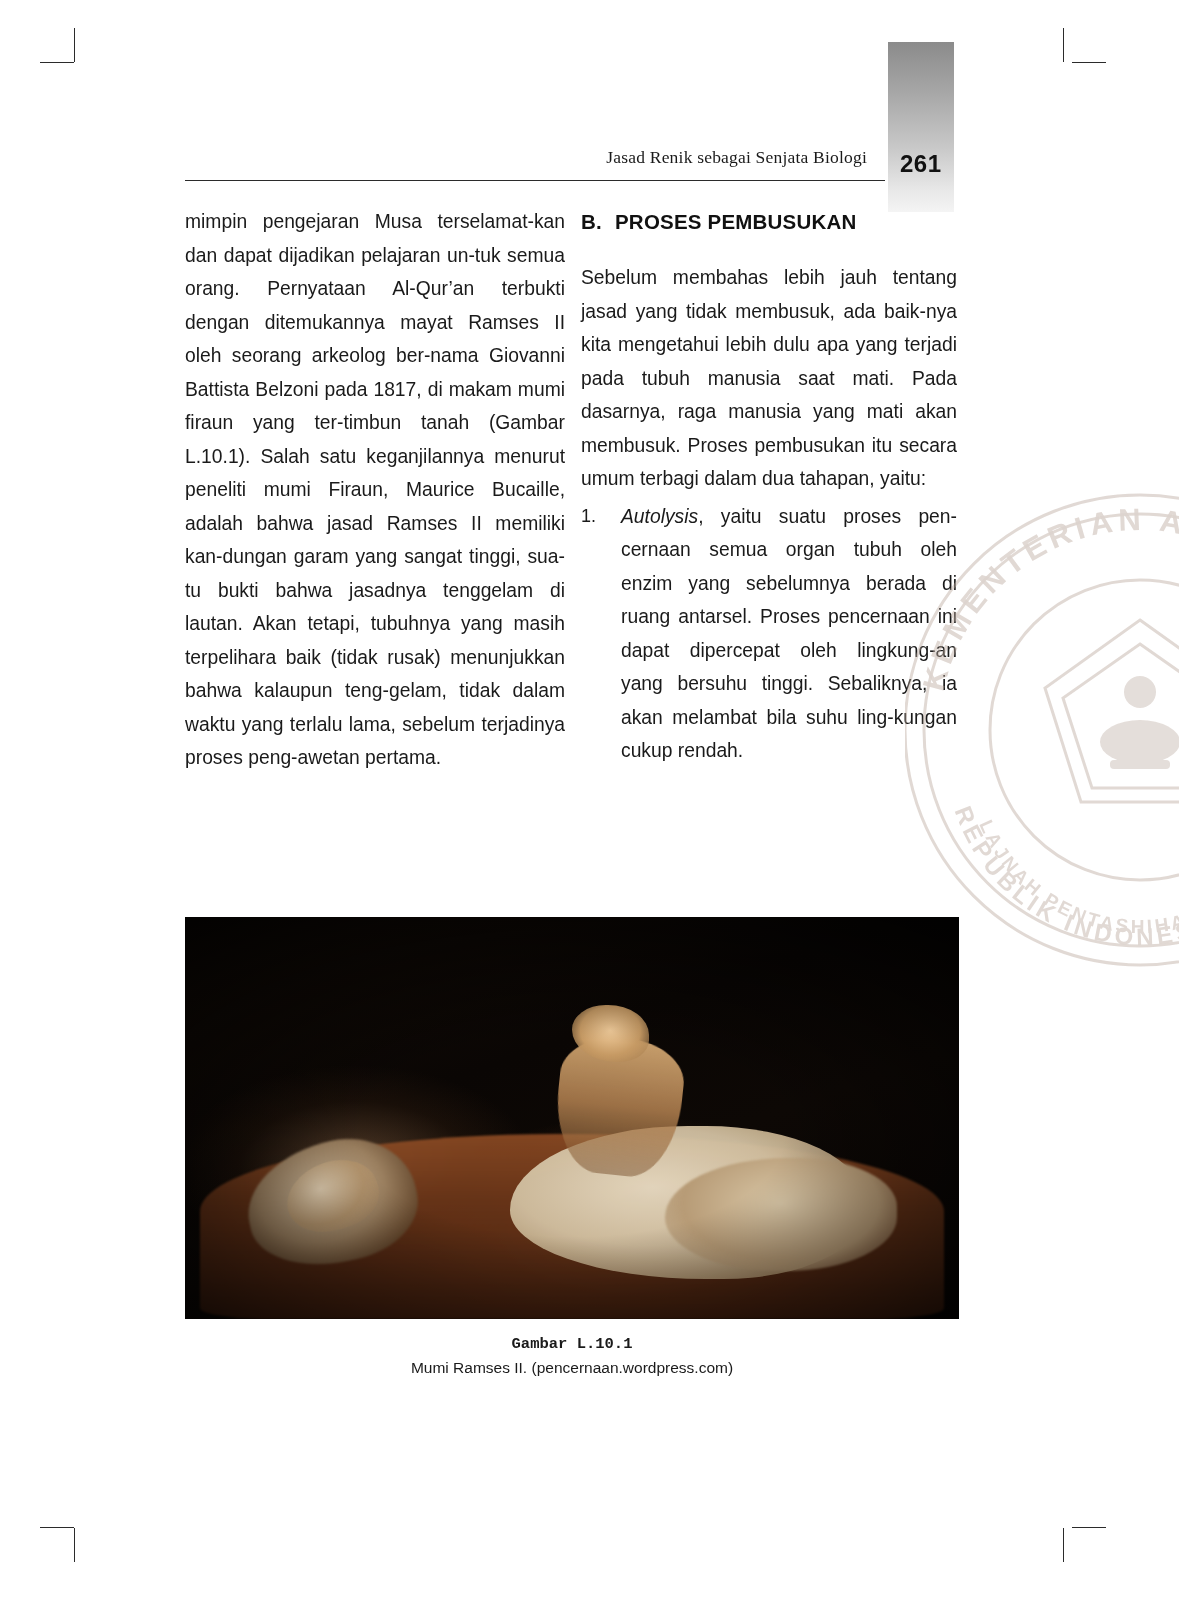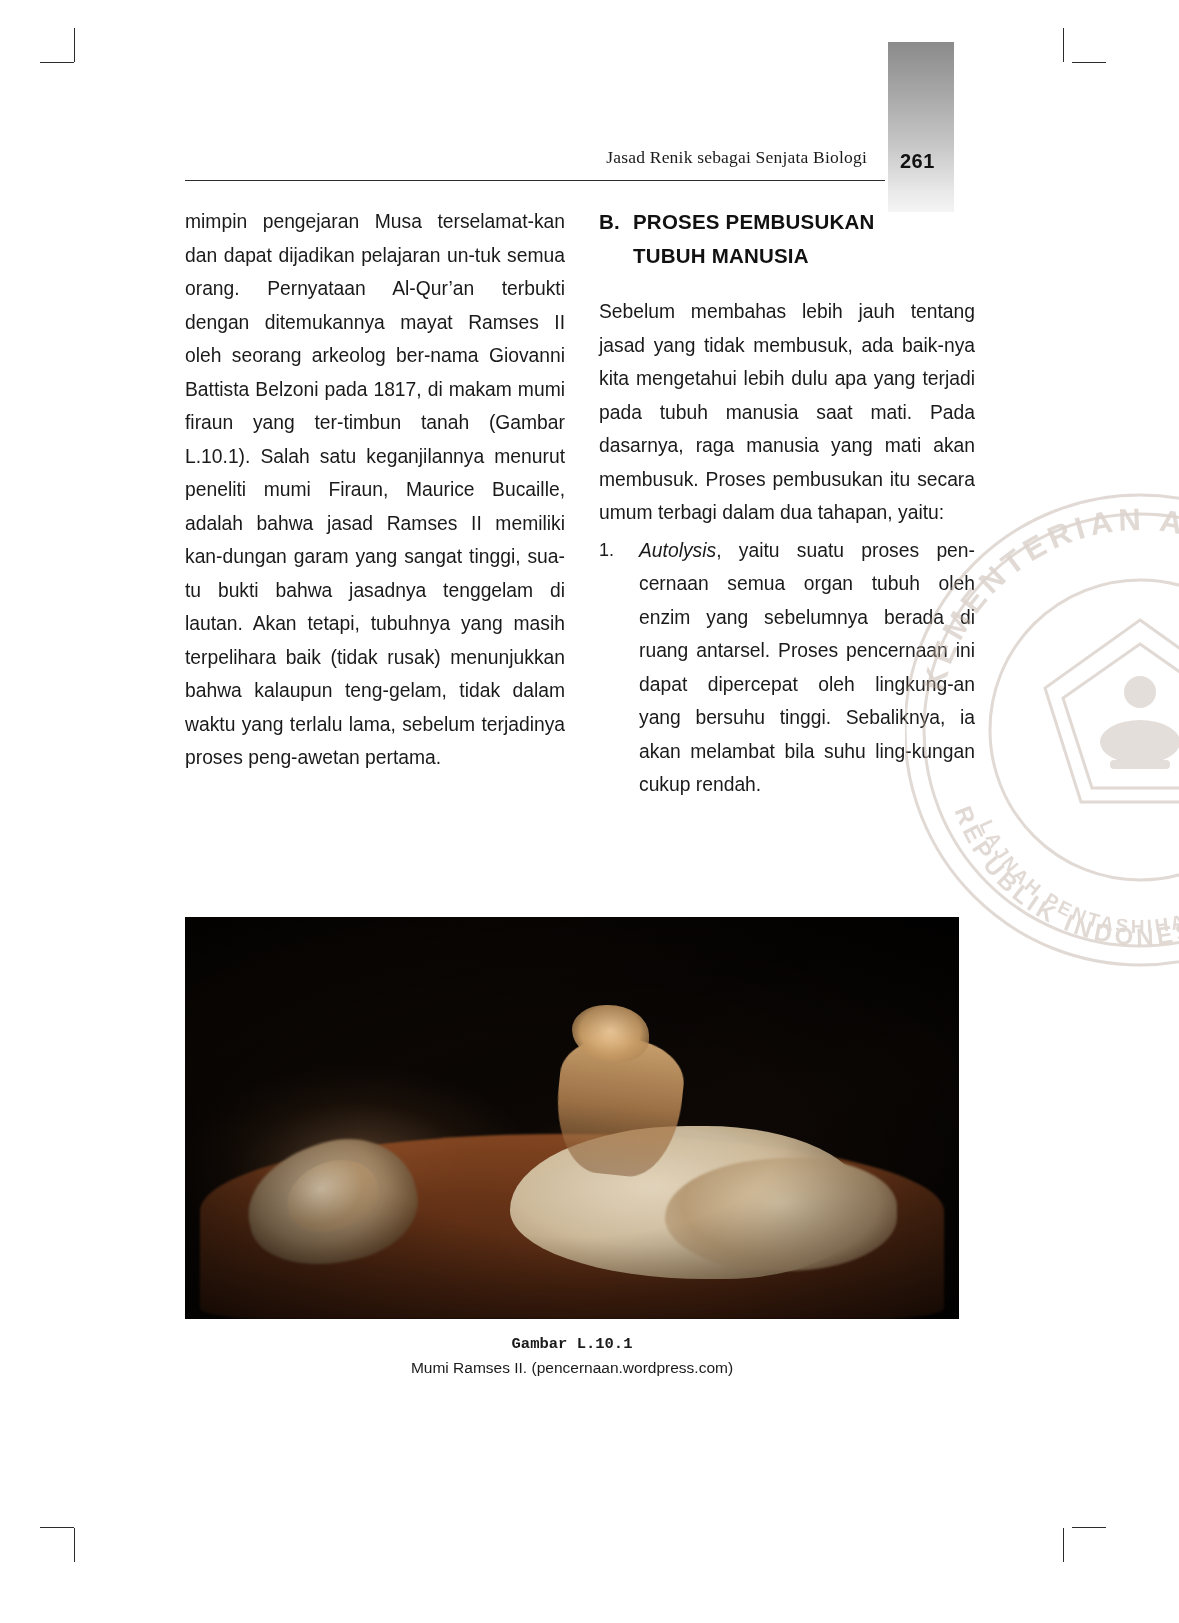"261" .folio { font-size: 20px -> 24px }
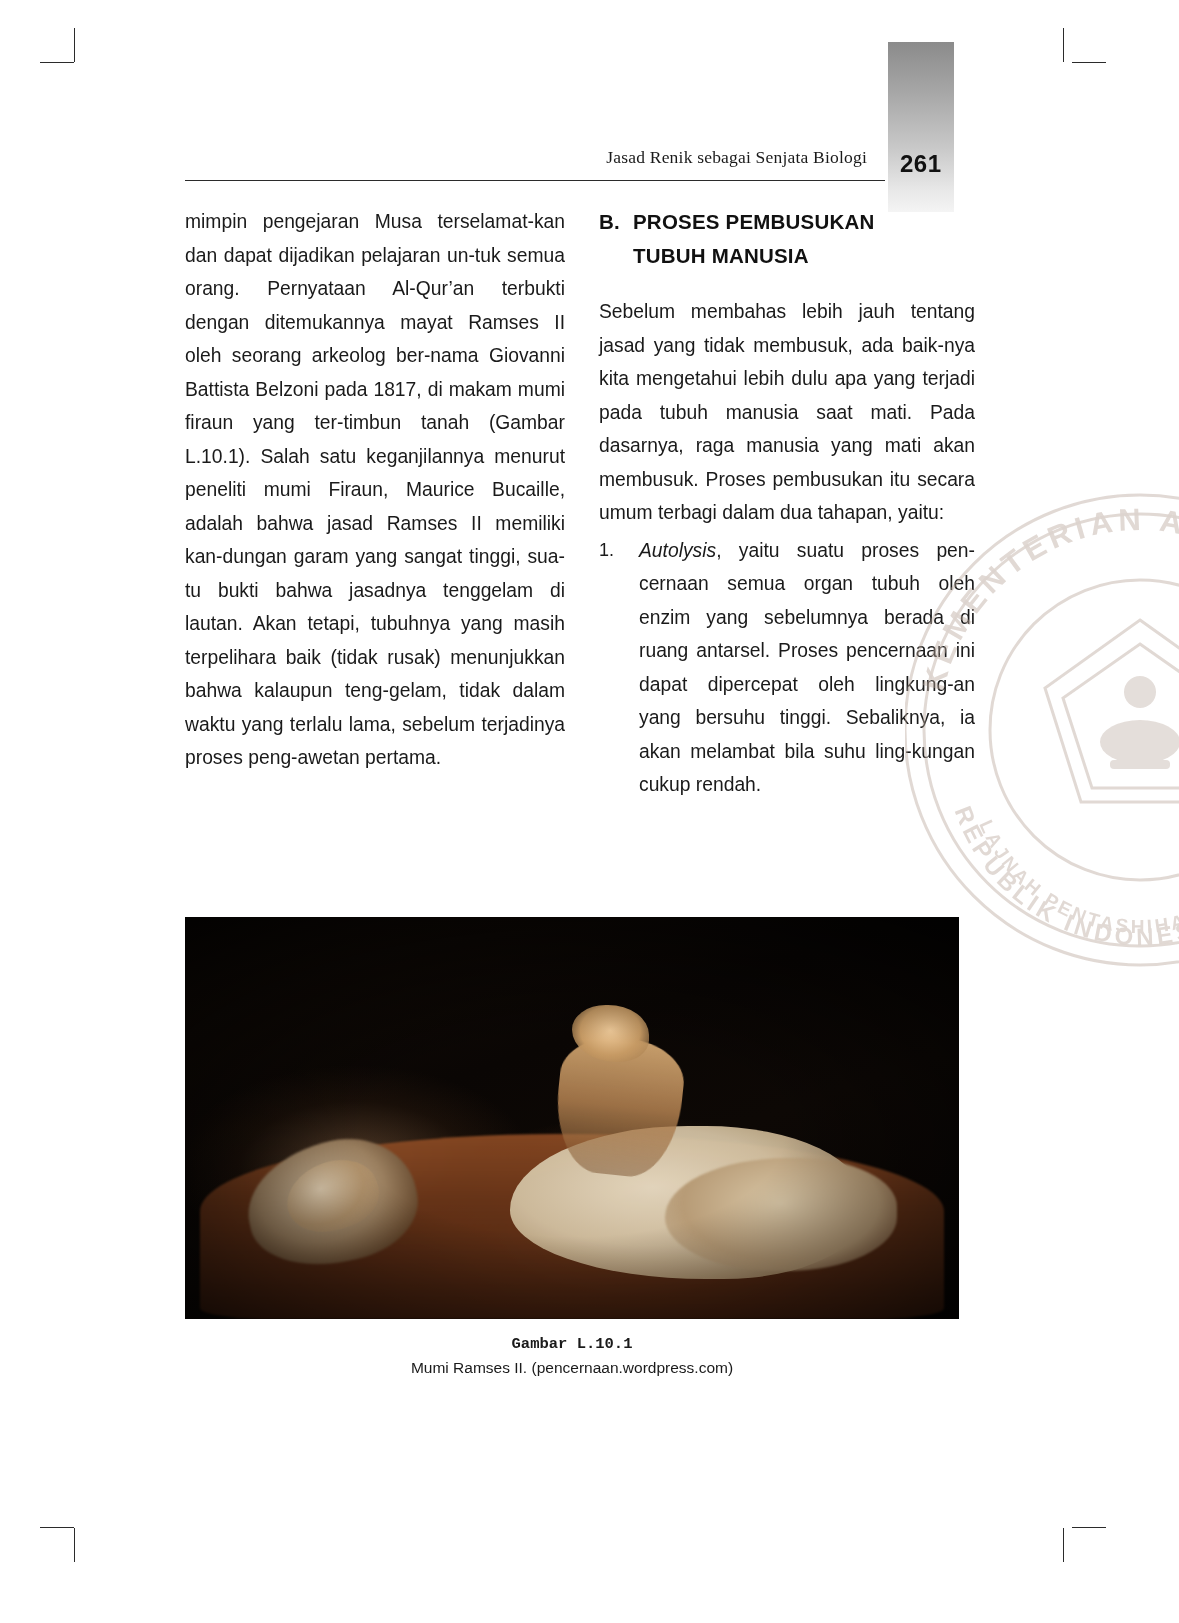"B. PROSES PEMBUSUKAN" .col-right { left: 599px -> 581px }
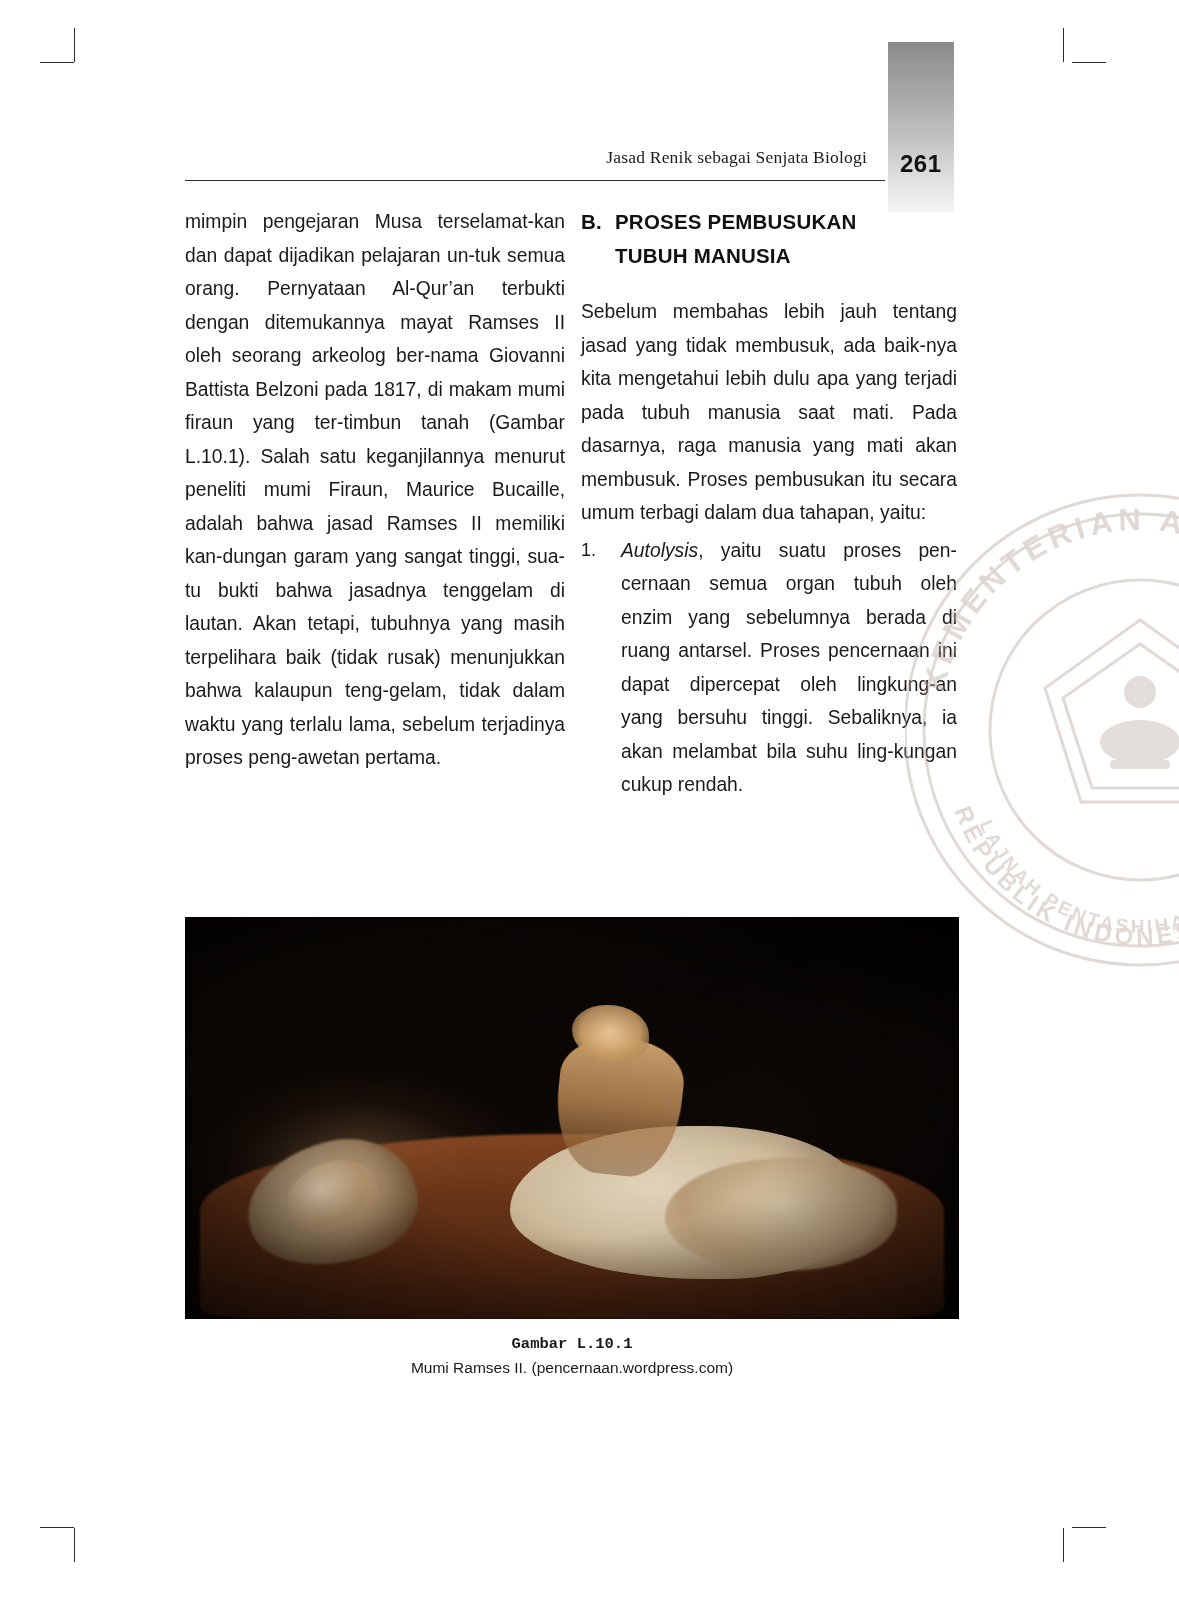"TUBUH MANUSIA" span.sec-line2 { html: <span>TUBUH MANUSIA</span> -> none }
